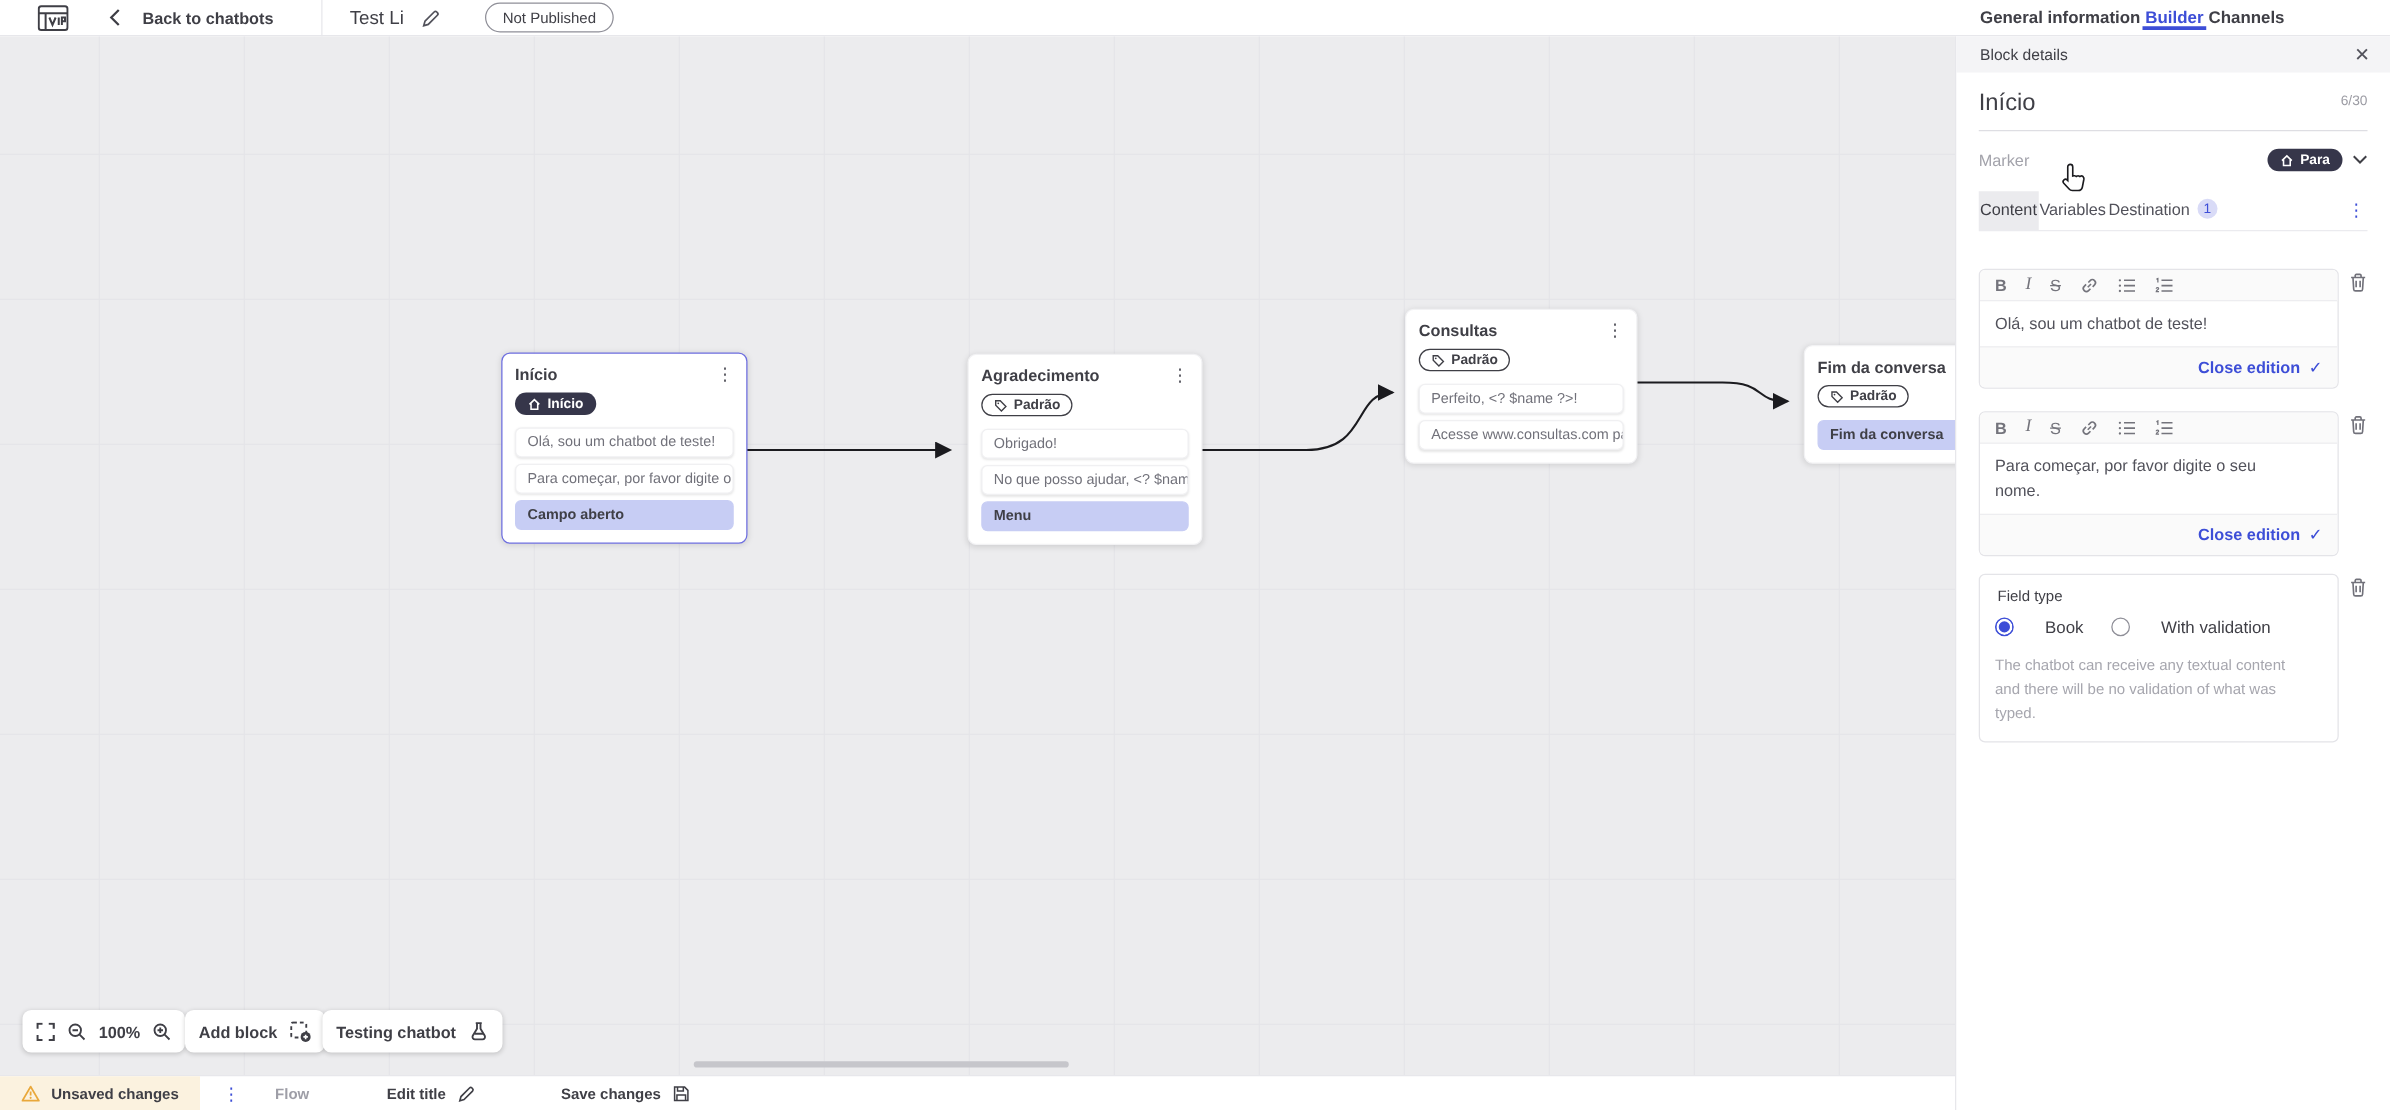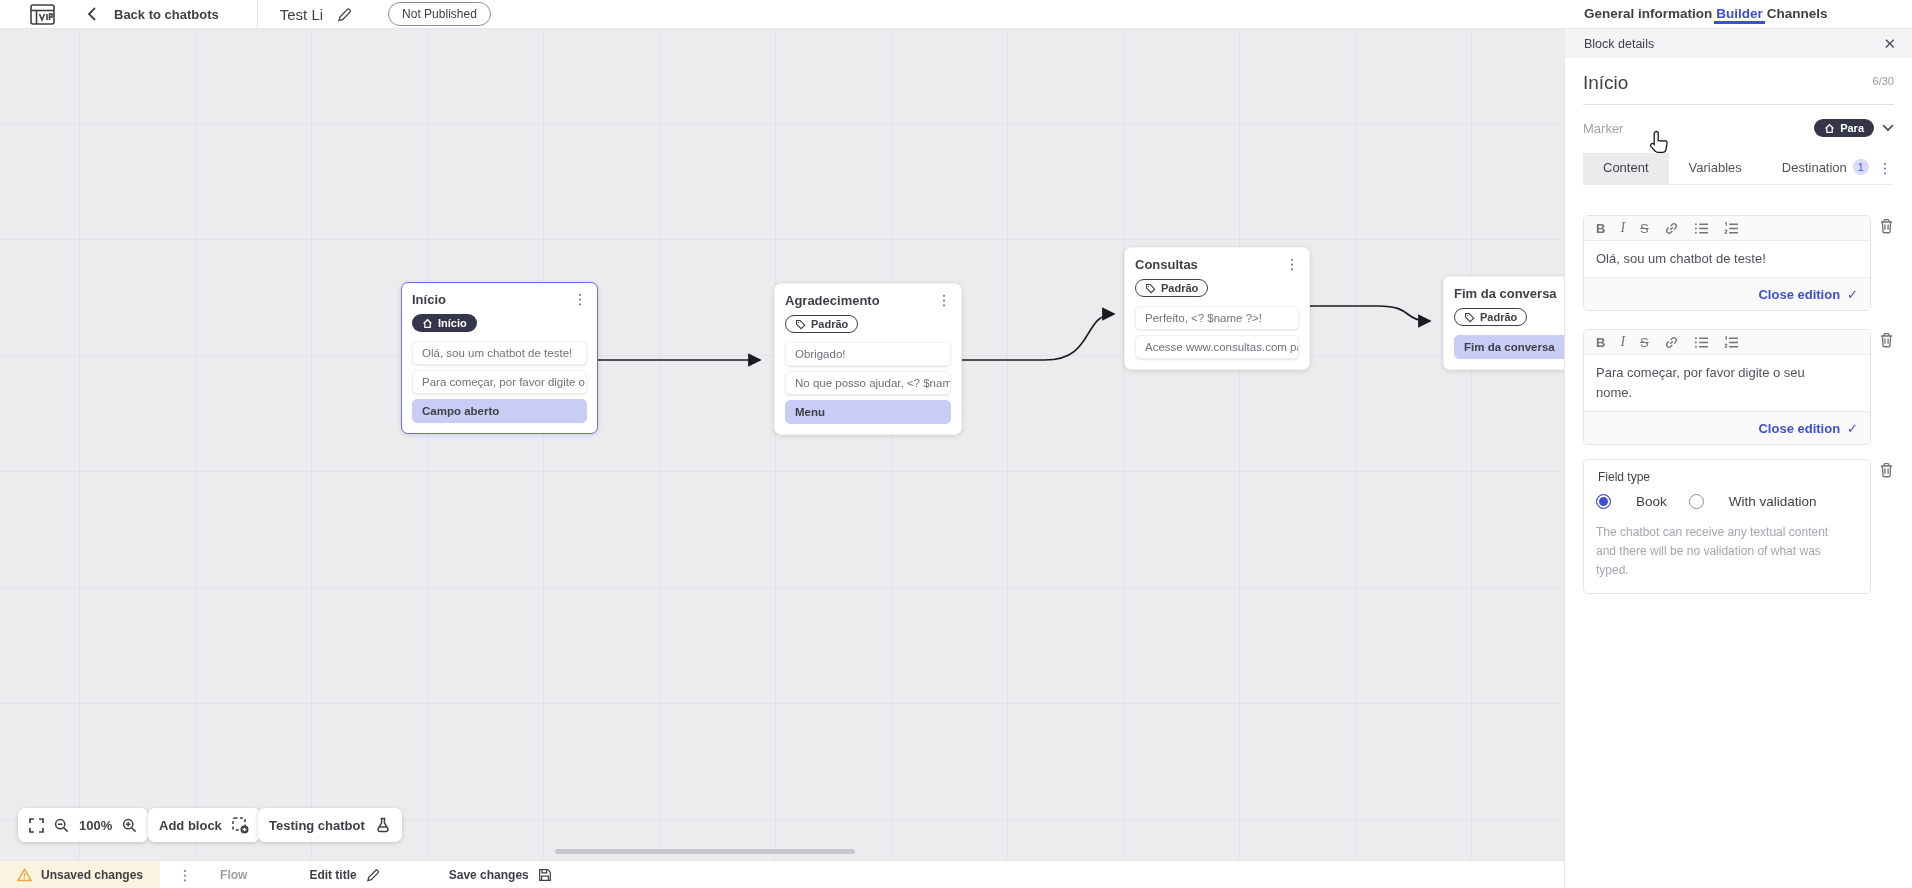"Content" .ptab { padding: 7px 20px 9px -> 7px 1px 9px }
